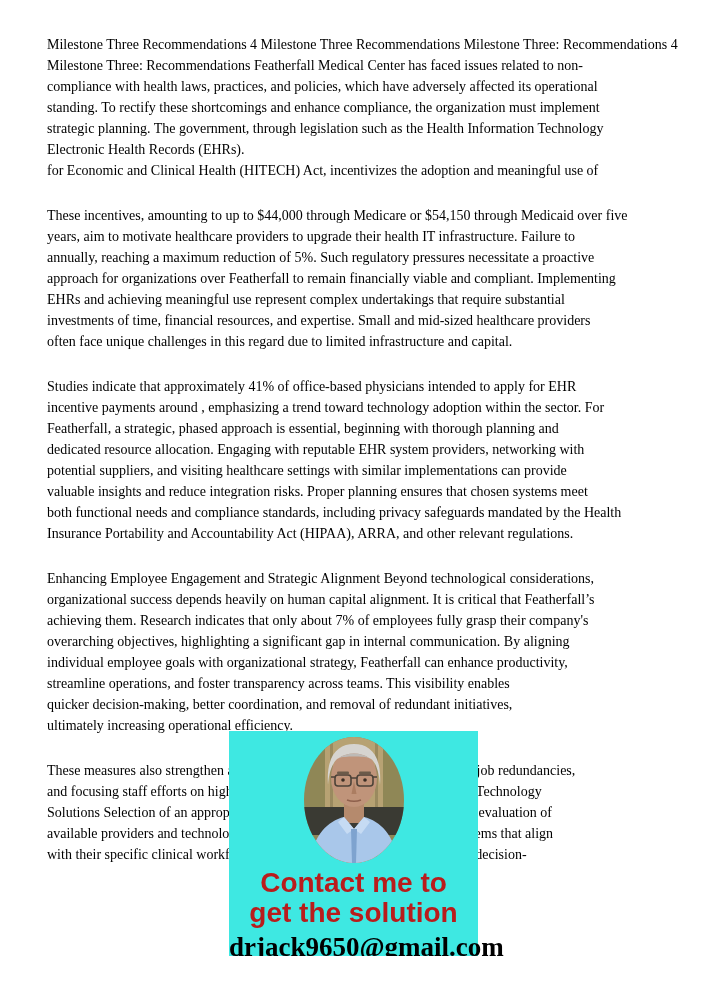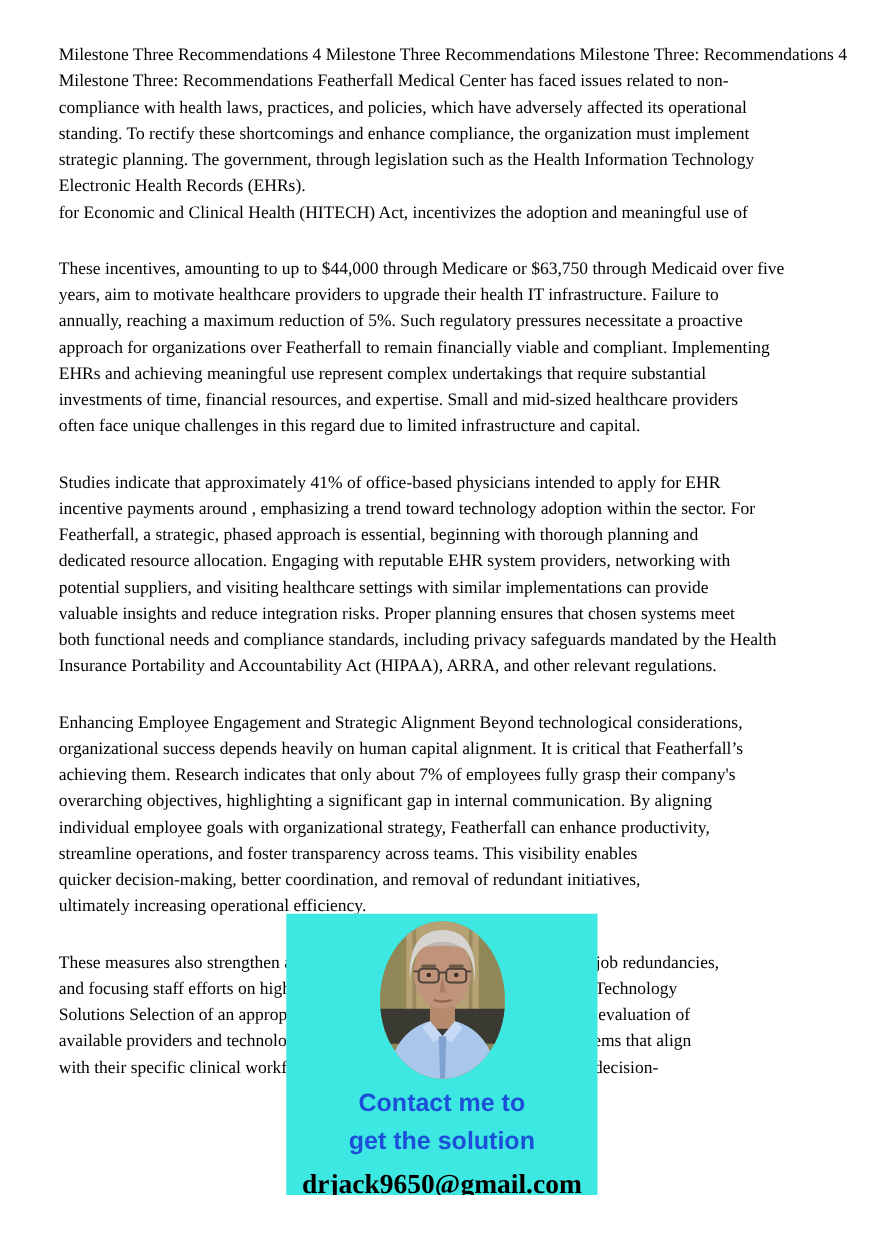"These incentives, amounting to up" div.line { text: $63,750 -> $54,150 }
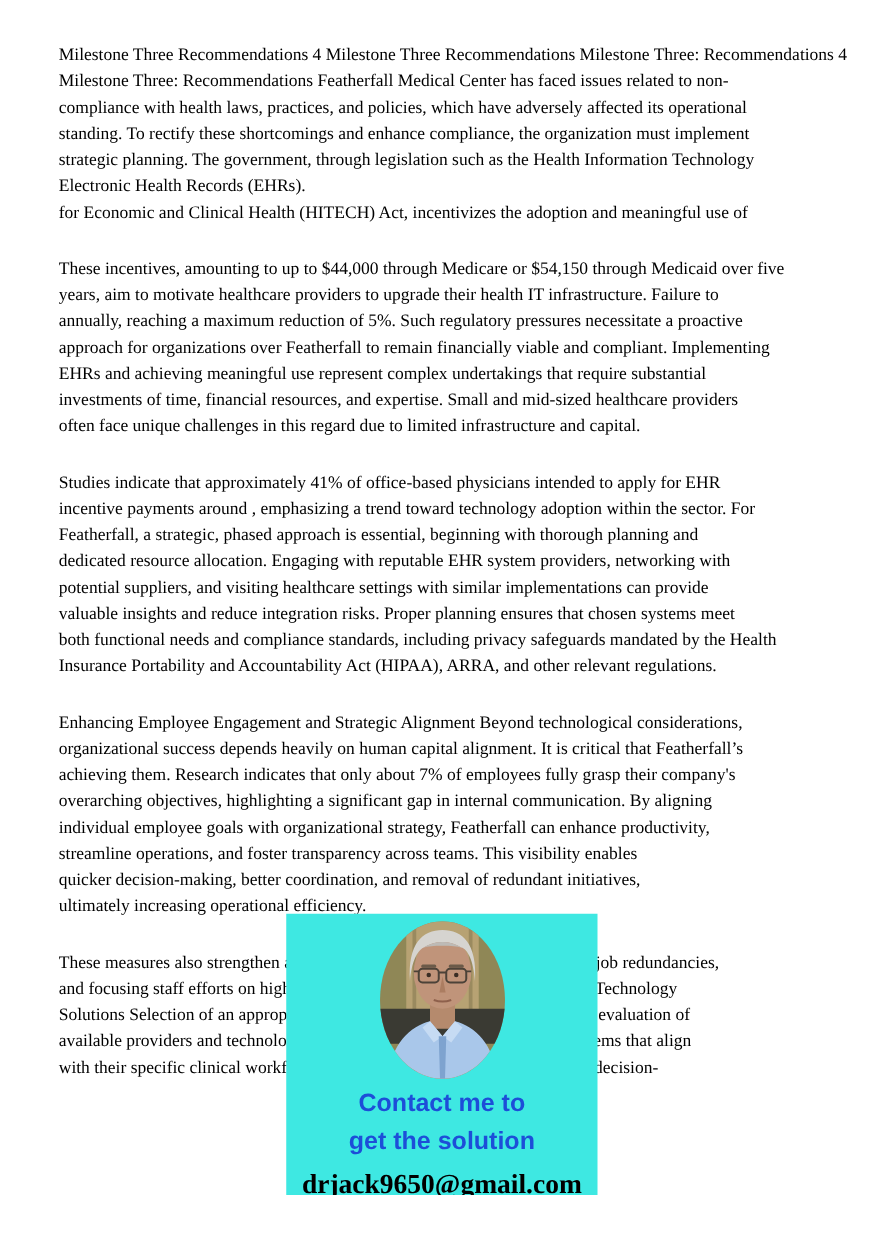"Contact me to" .contact-line { color: #1d4ed8 -> #b91c1c; font-size: 20px -> 28px }
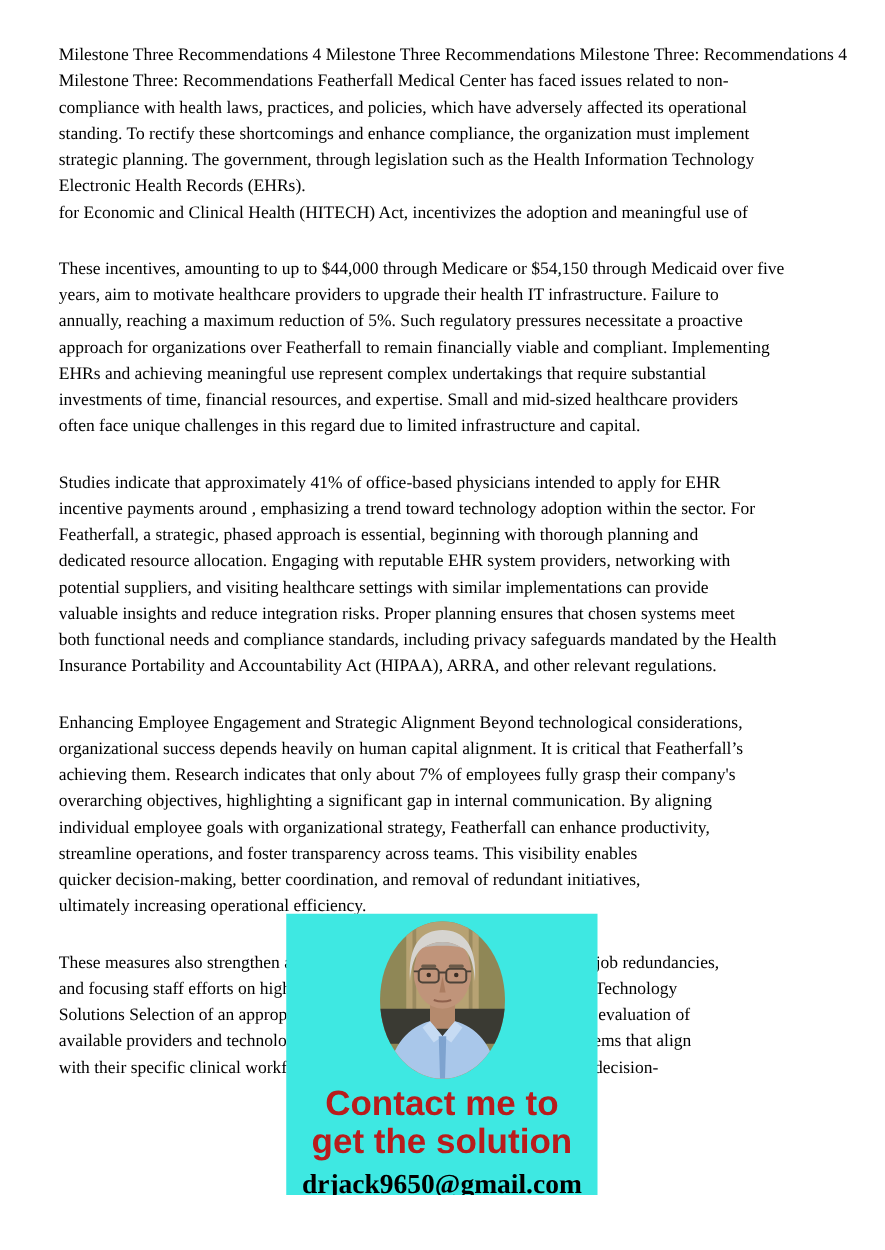"drjack9650@gmail.com" .email-line { font-size: 22px -> 27px }
